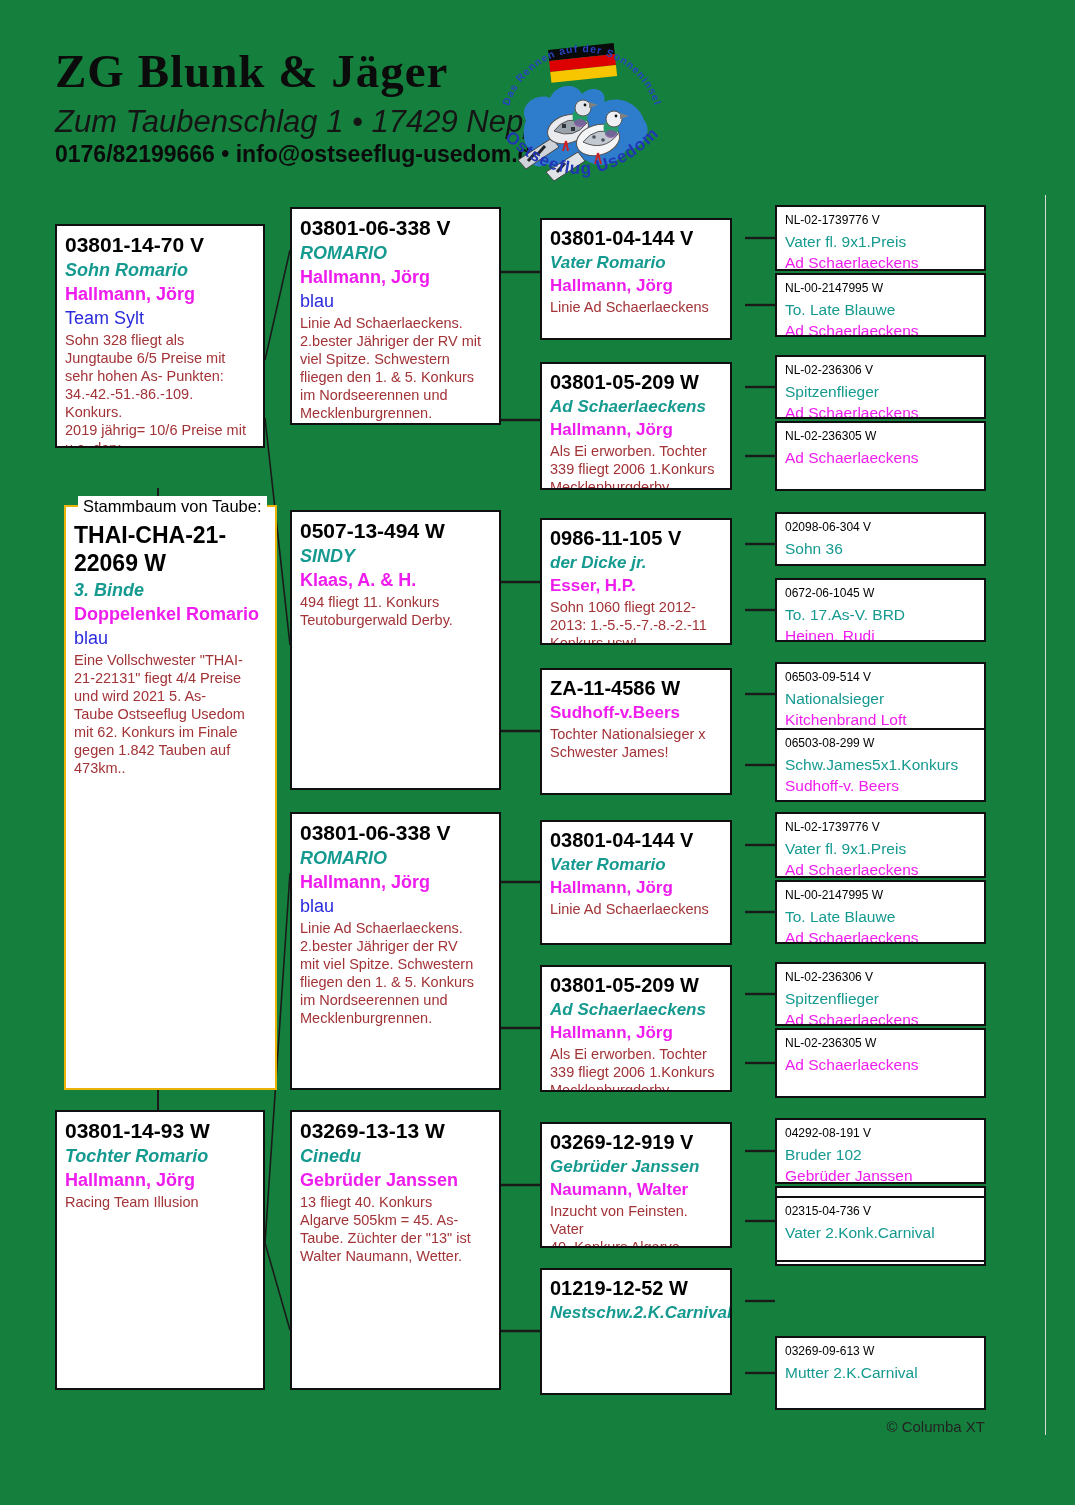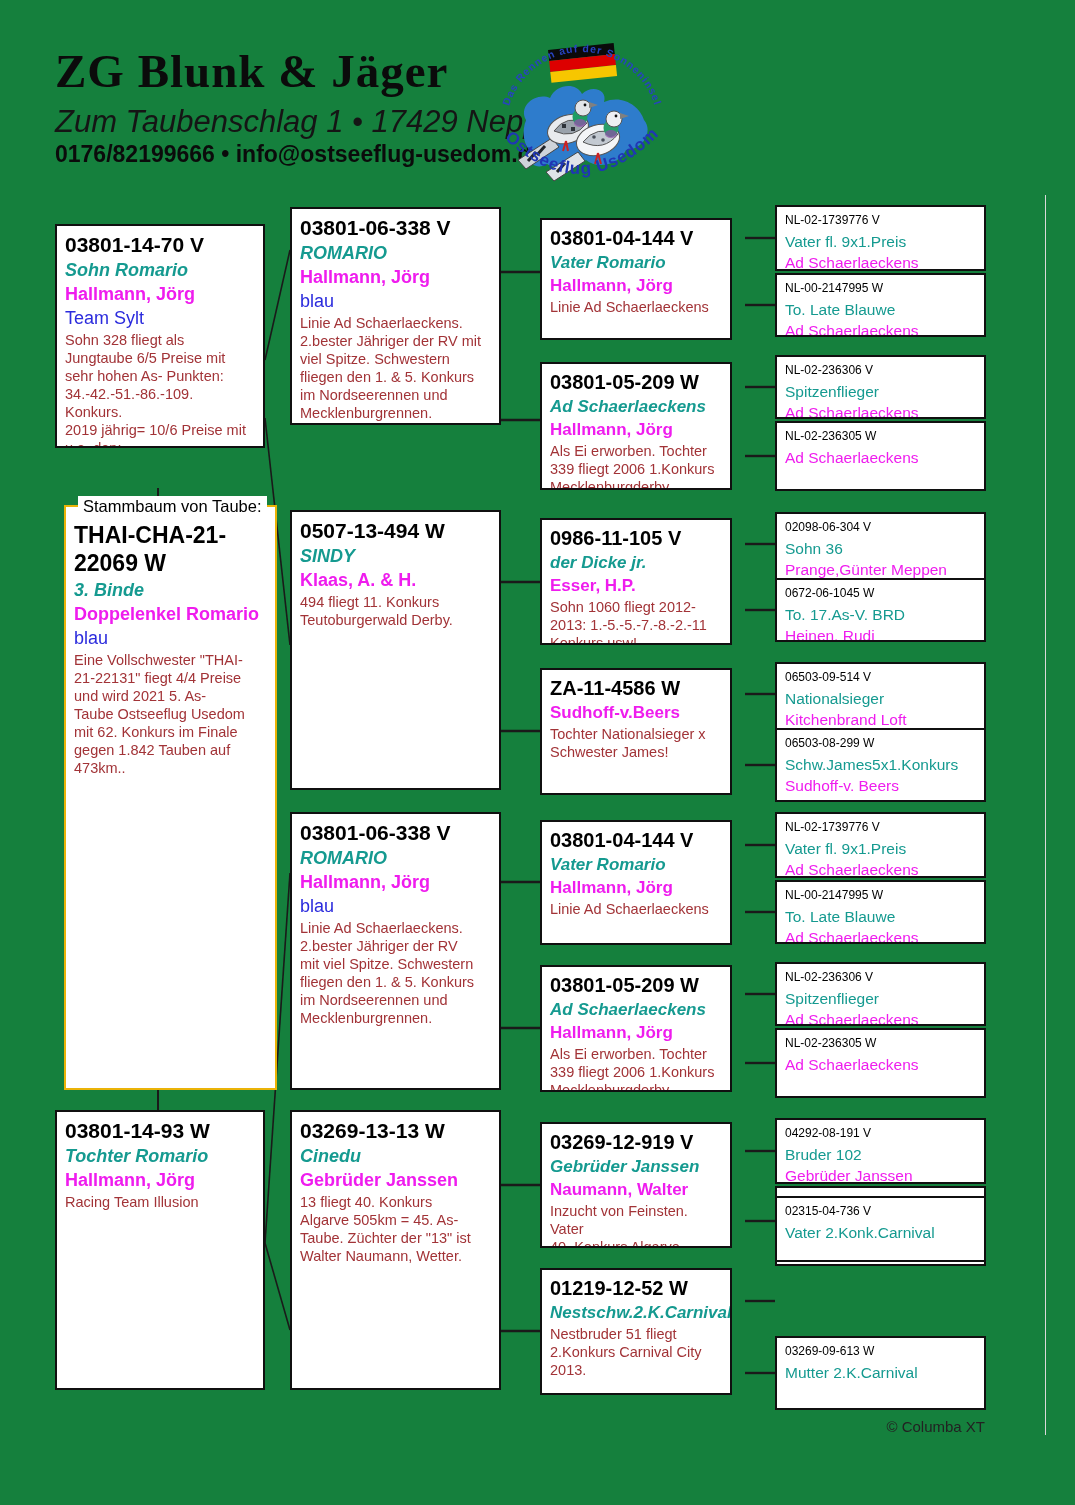"02098-06-304 V" div.sbox { height: 68px -> 54px }
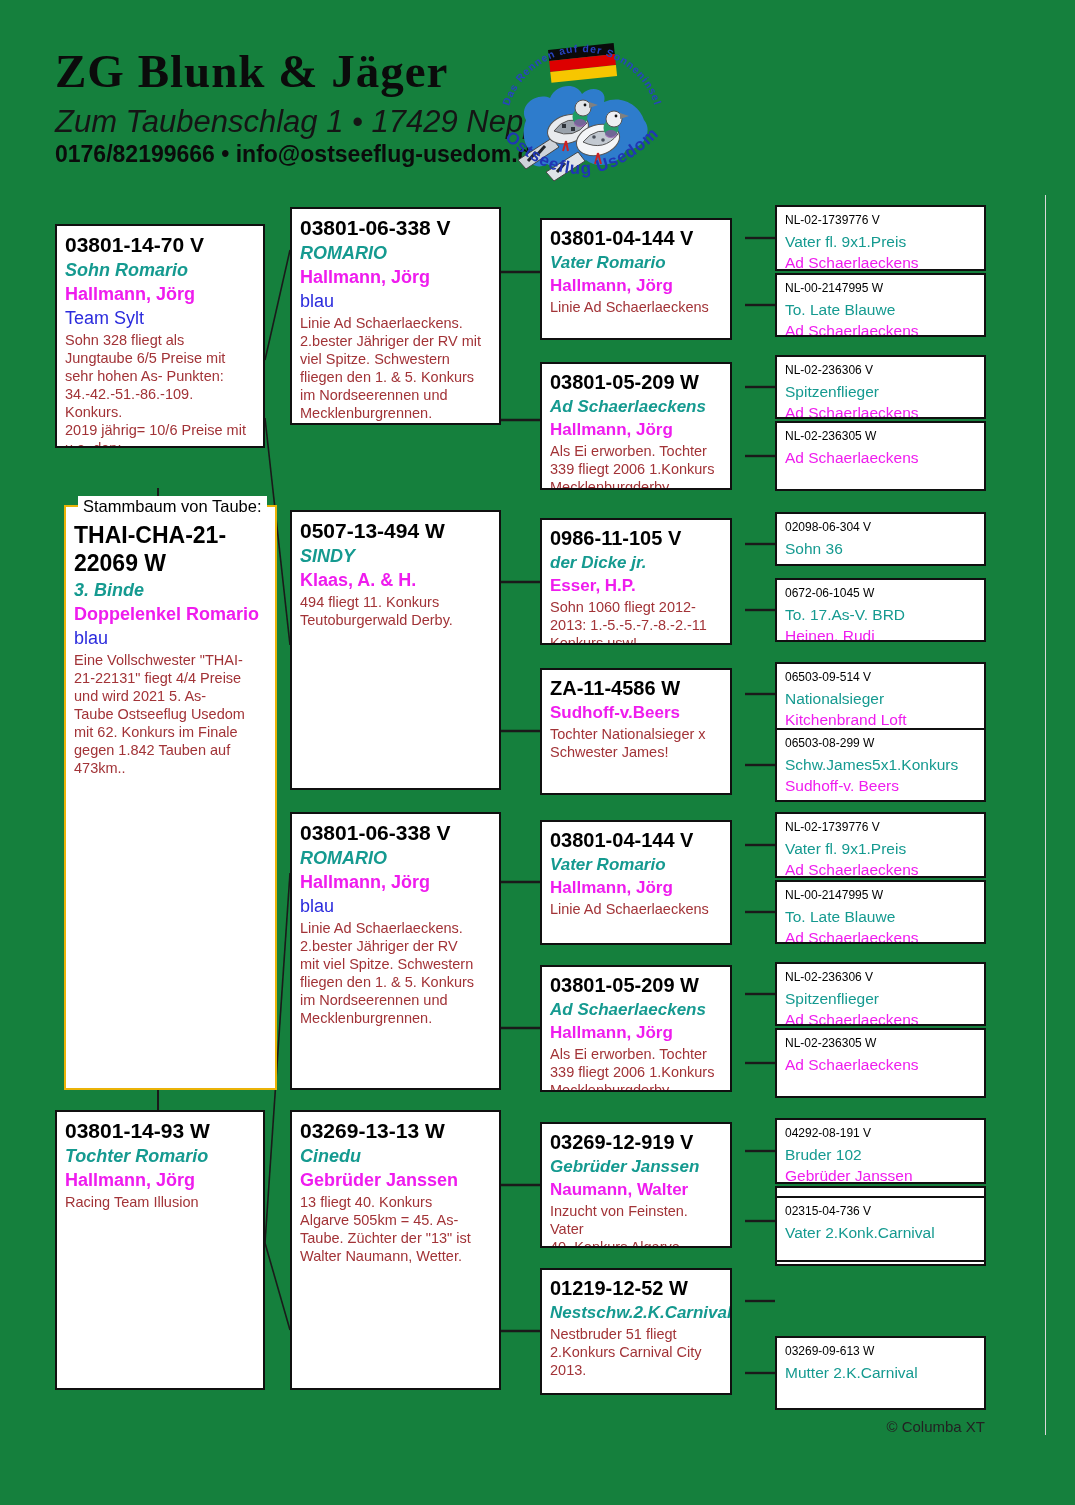"Nestbruder 51 fliegt" div.desc { html: <div>Nestbruder 51 fliegt 2.Konkurs Carnival City 2013.</div> -> none }
